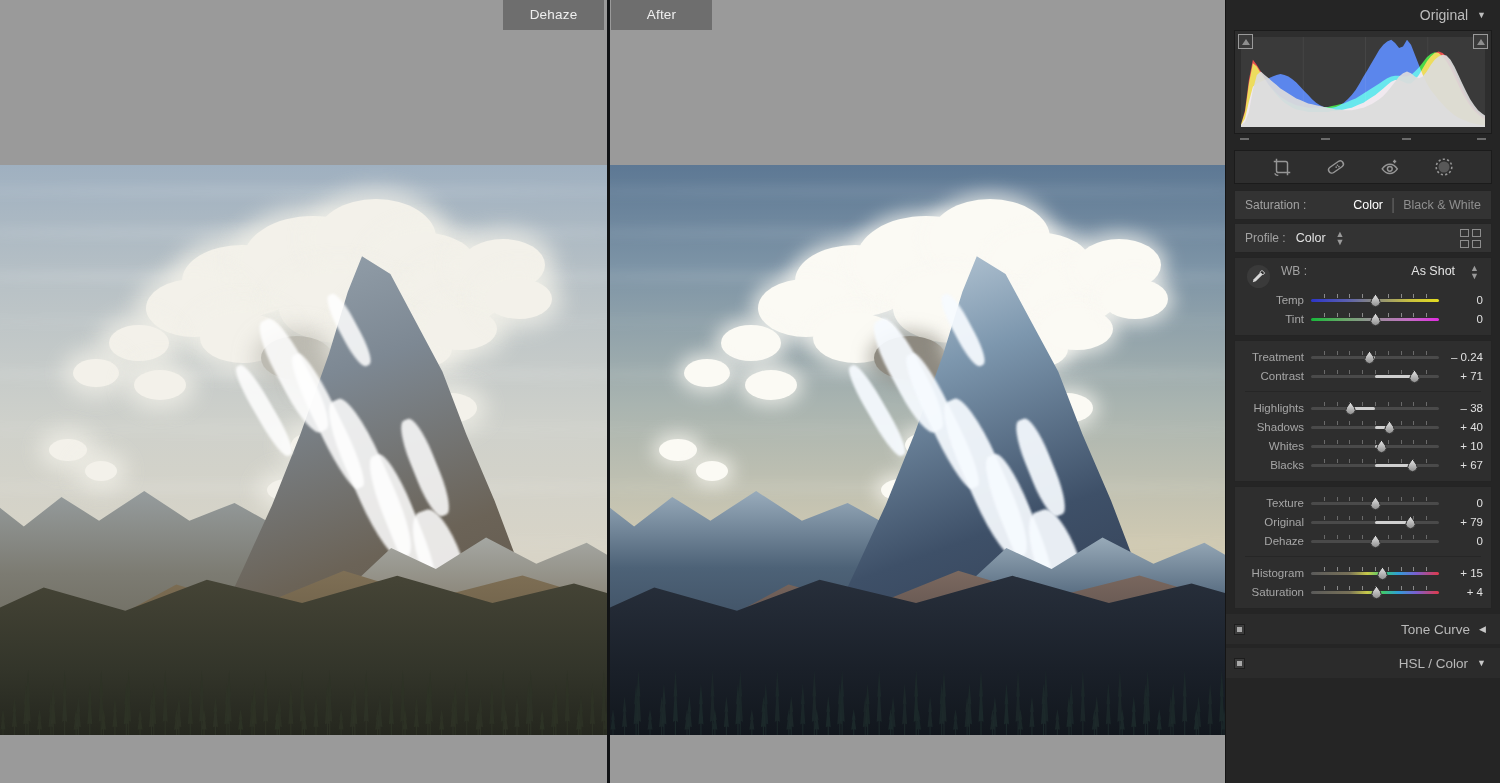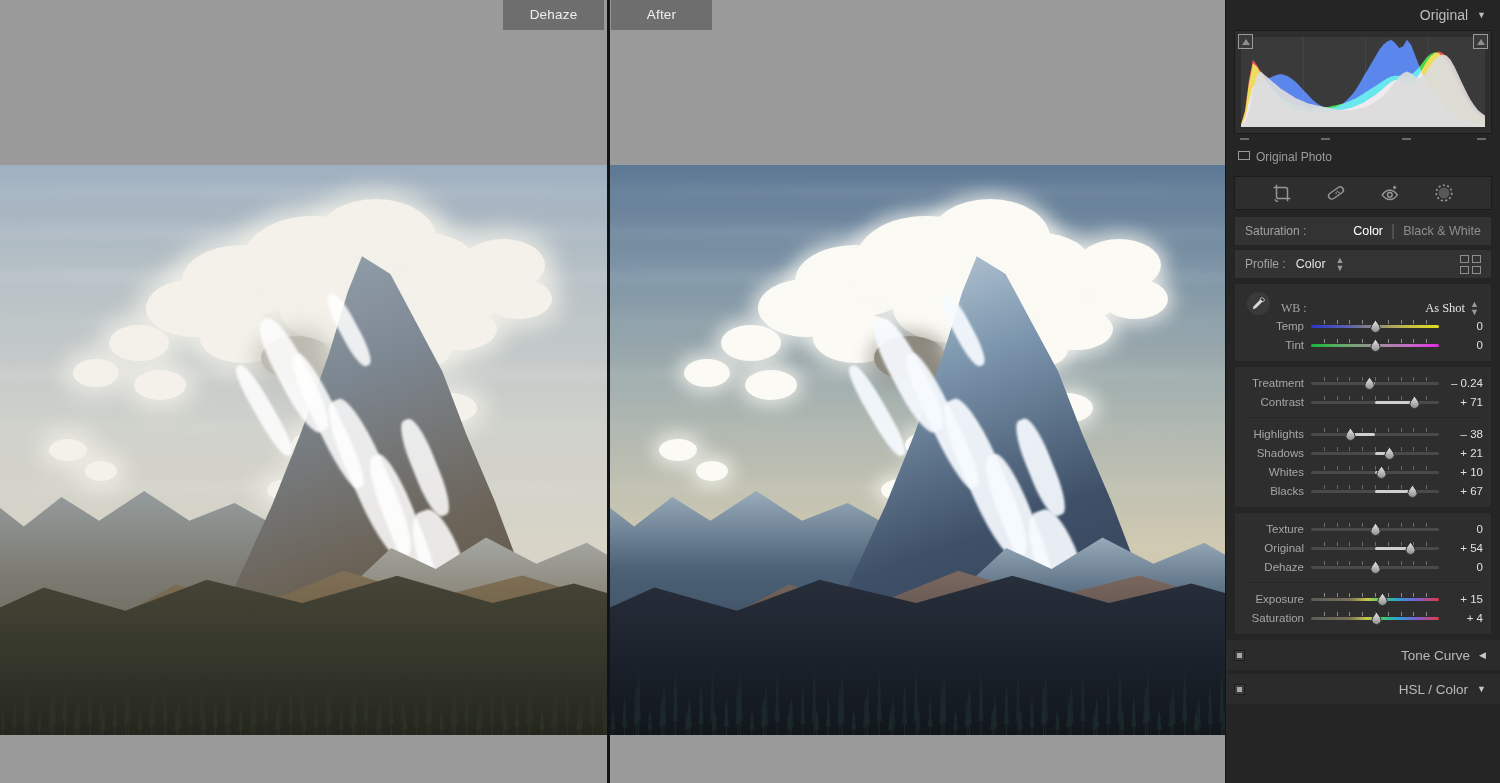"Original Photo" div.orig-row { html: <div> <span></span><span>Original Photo</span> </div> -> none }
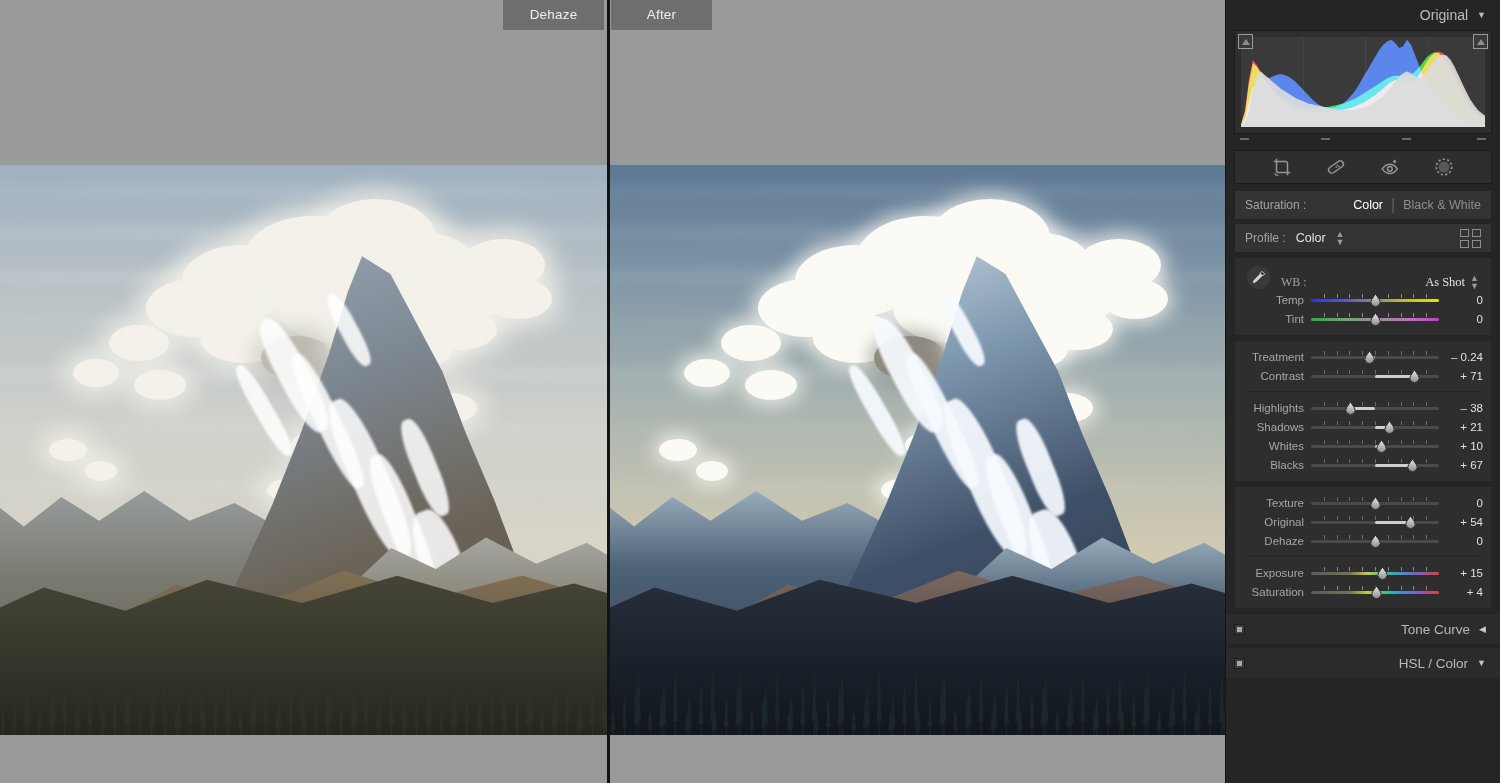"WB :" .wb-row { align-items: flex-end -> flex-start; font-family: Liberation Serif, serif -> none }
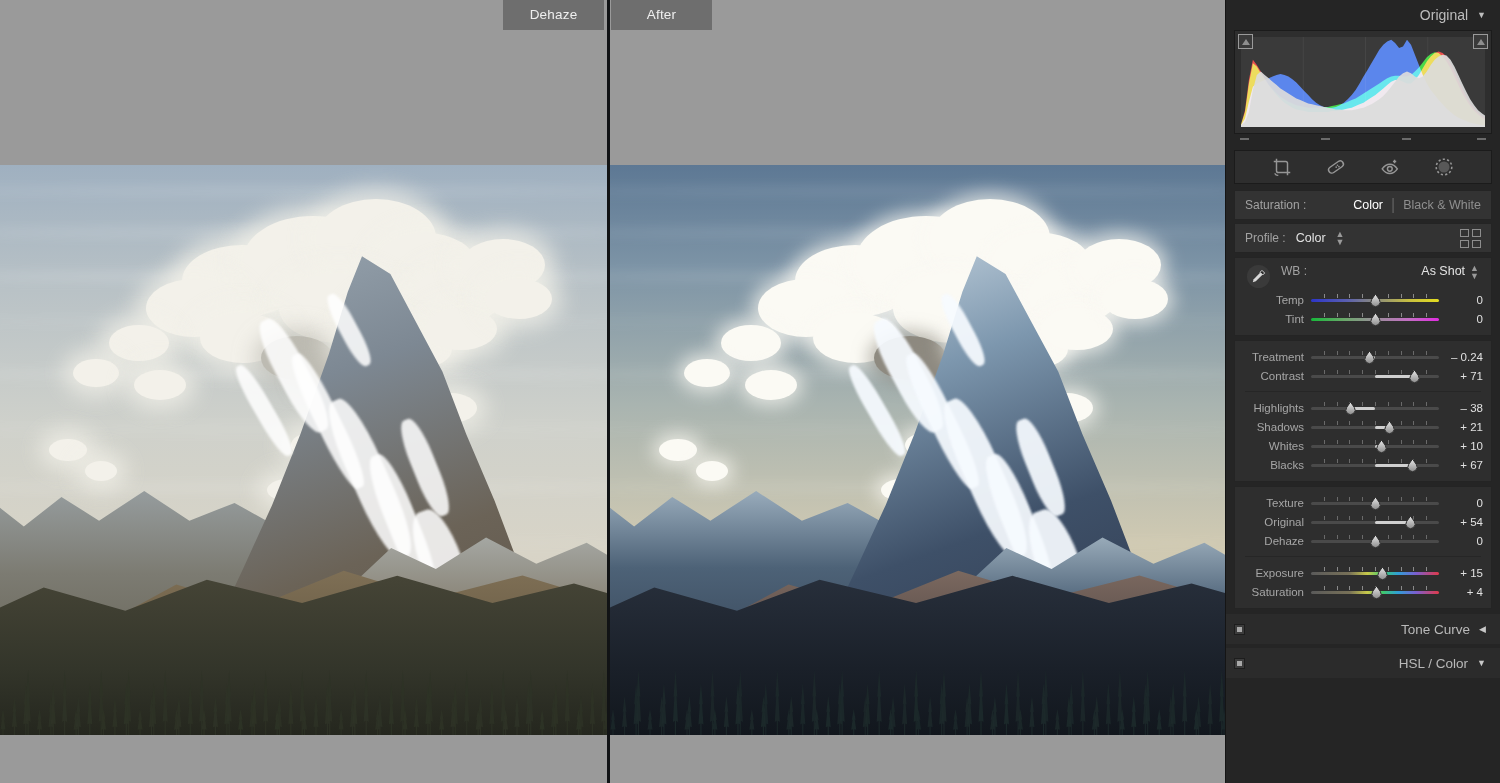"As Shot" .wb-row .val { margin-right: 5px -> 15px }
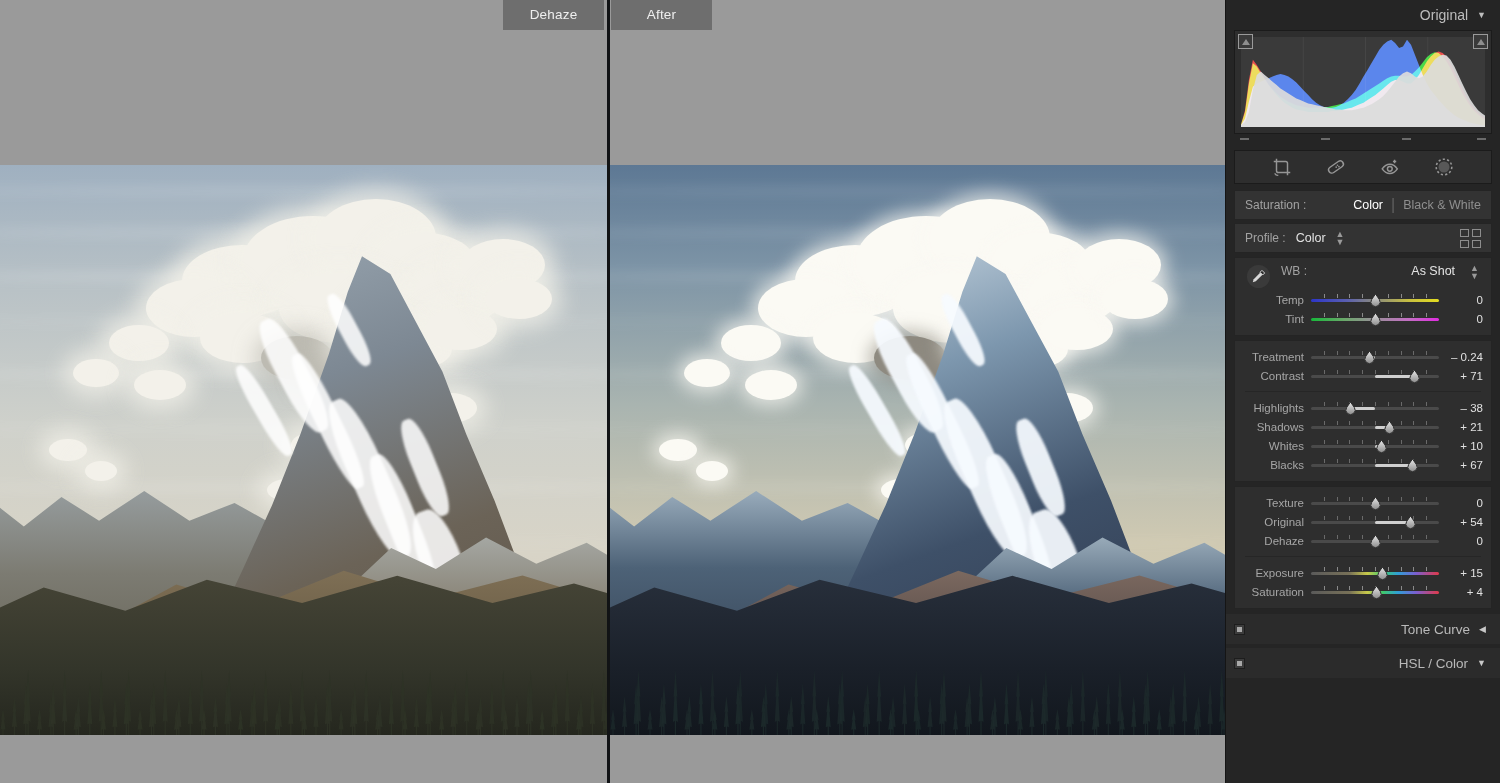"+ 21" span.num { text: 21 -> 40 }
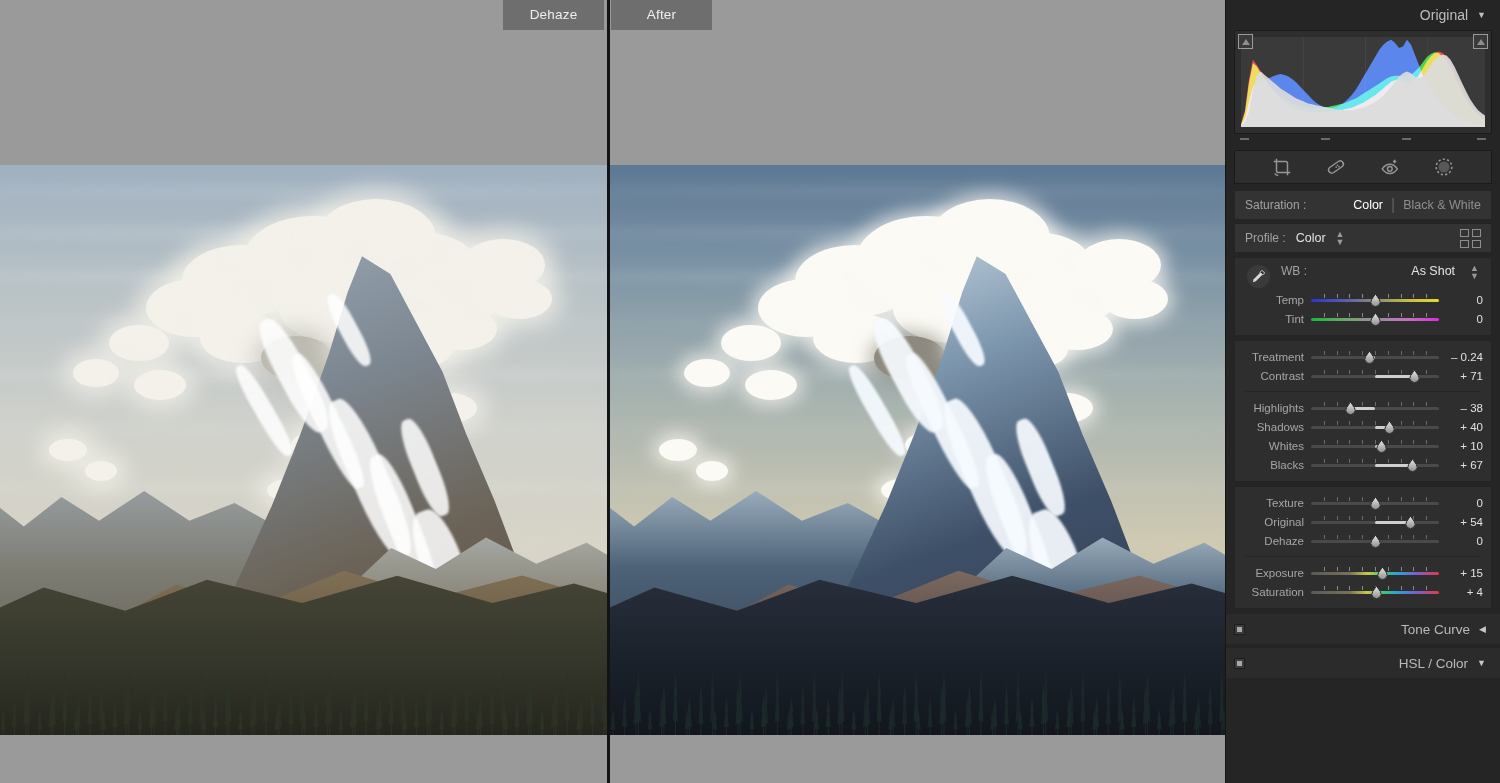"+ 54" span.num { text: 54 -> 79 }
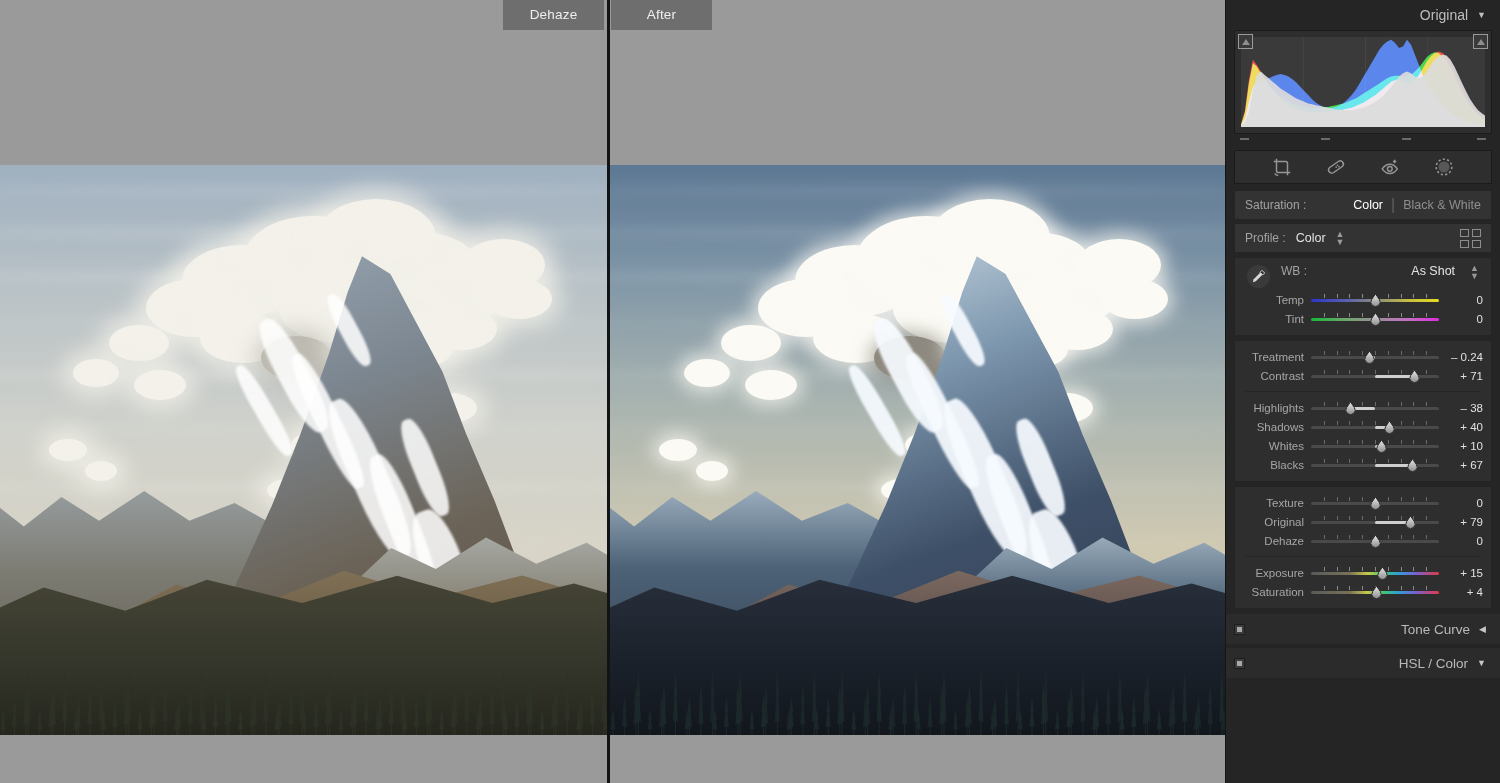"Exposure" span.name { text: Exposure -> Histogram }
